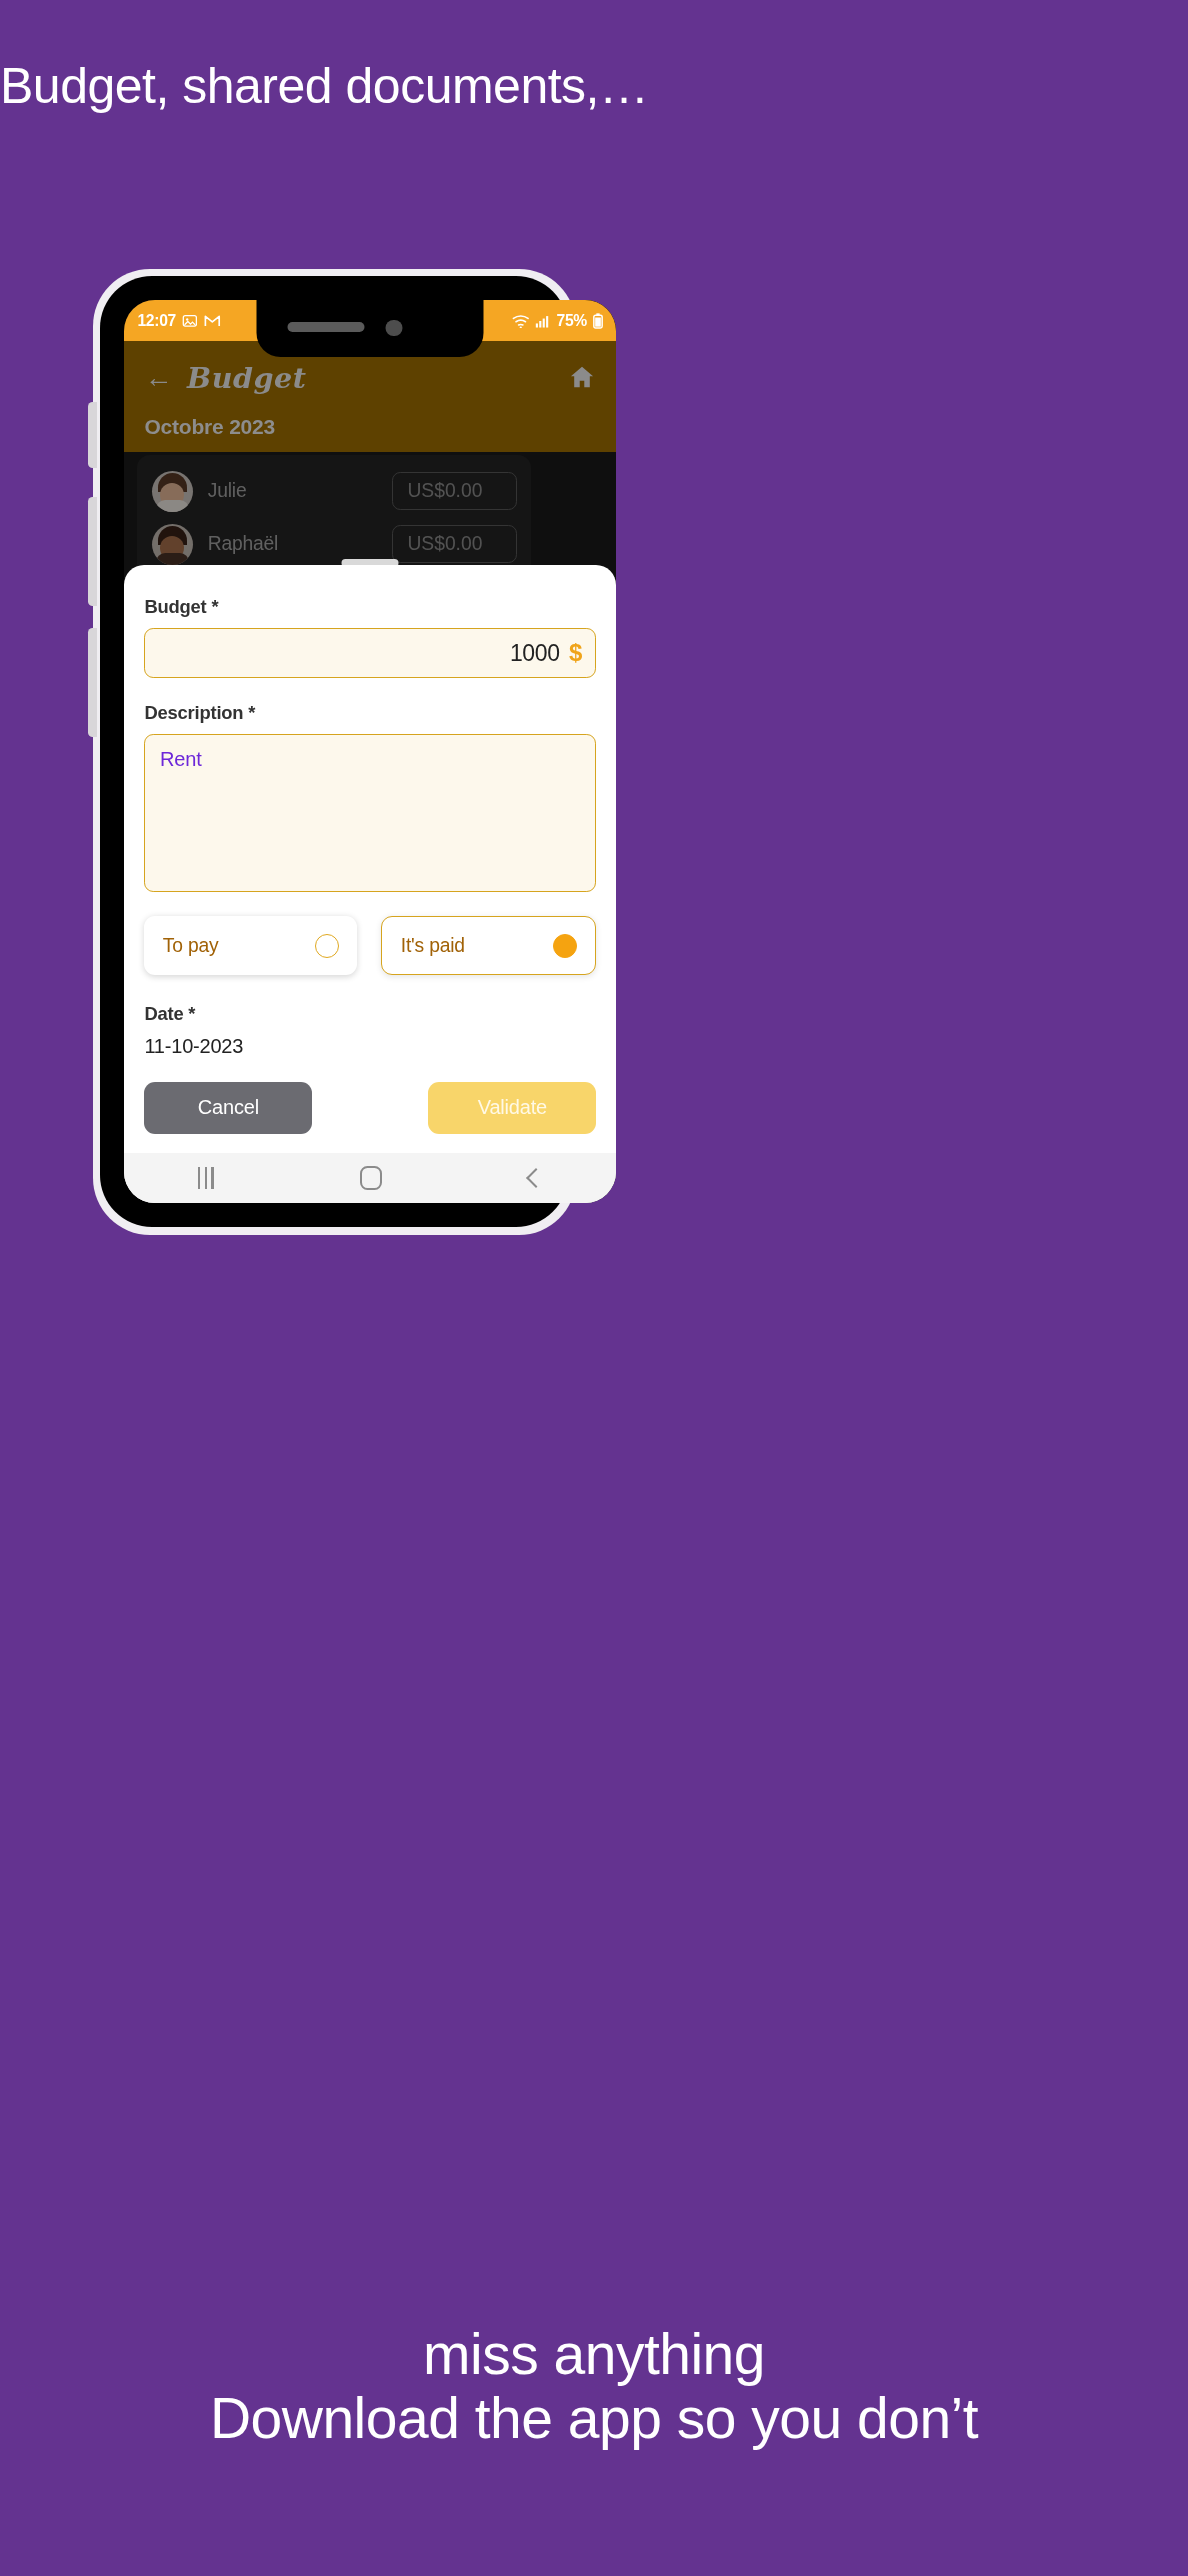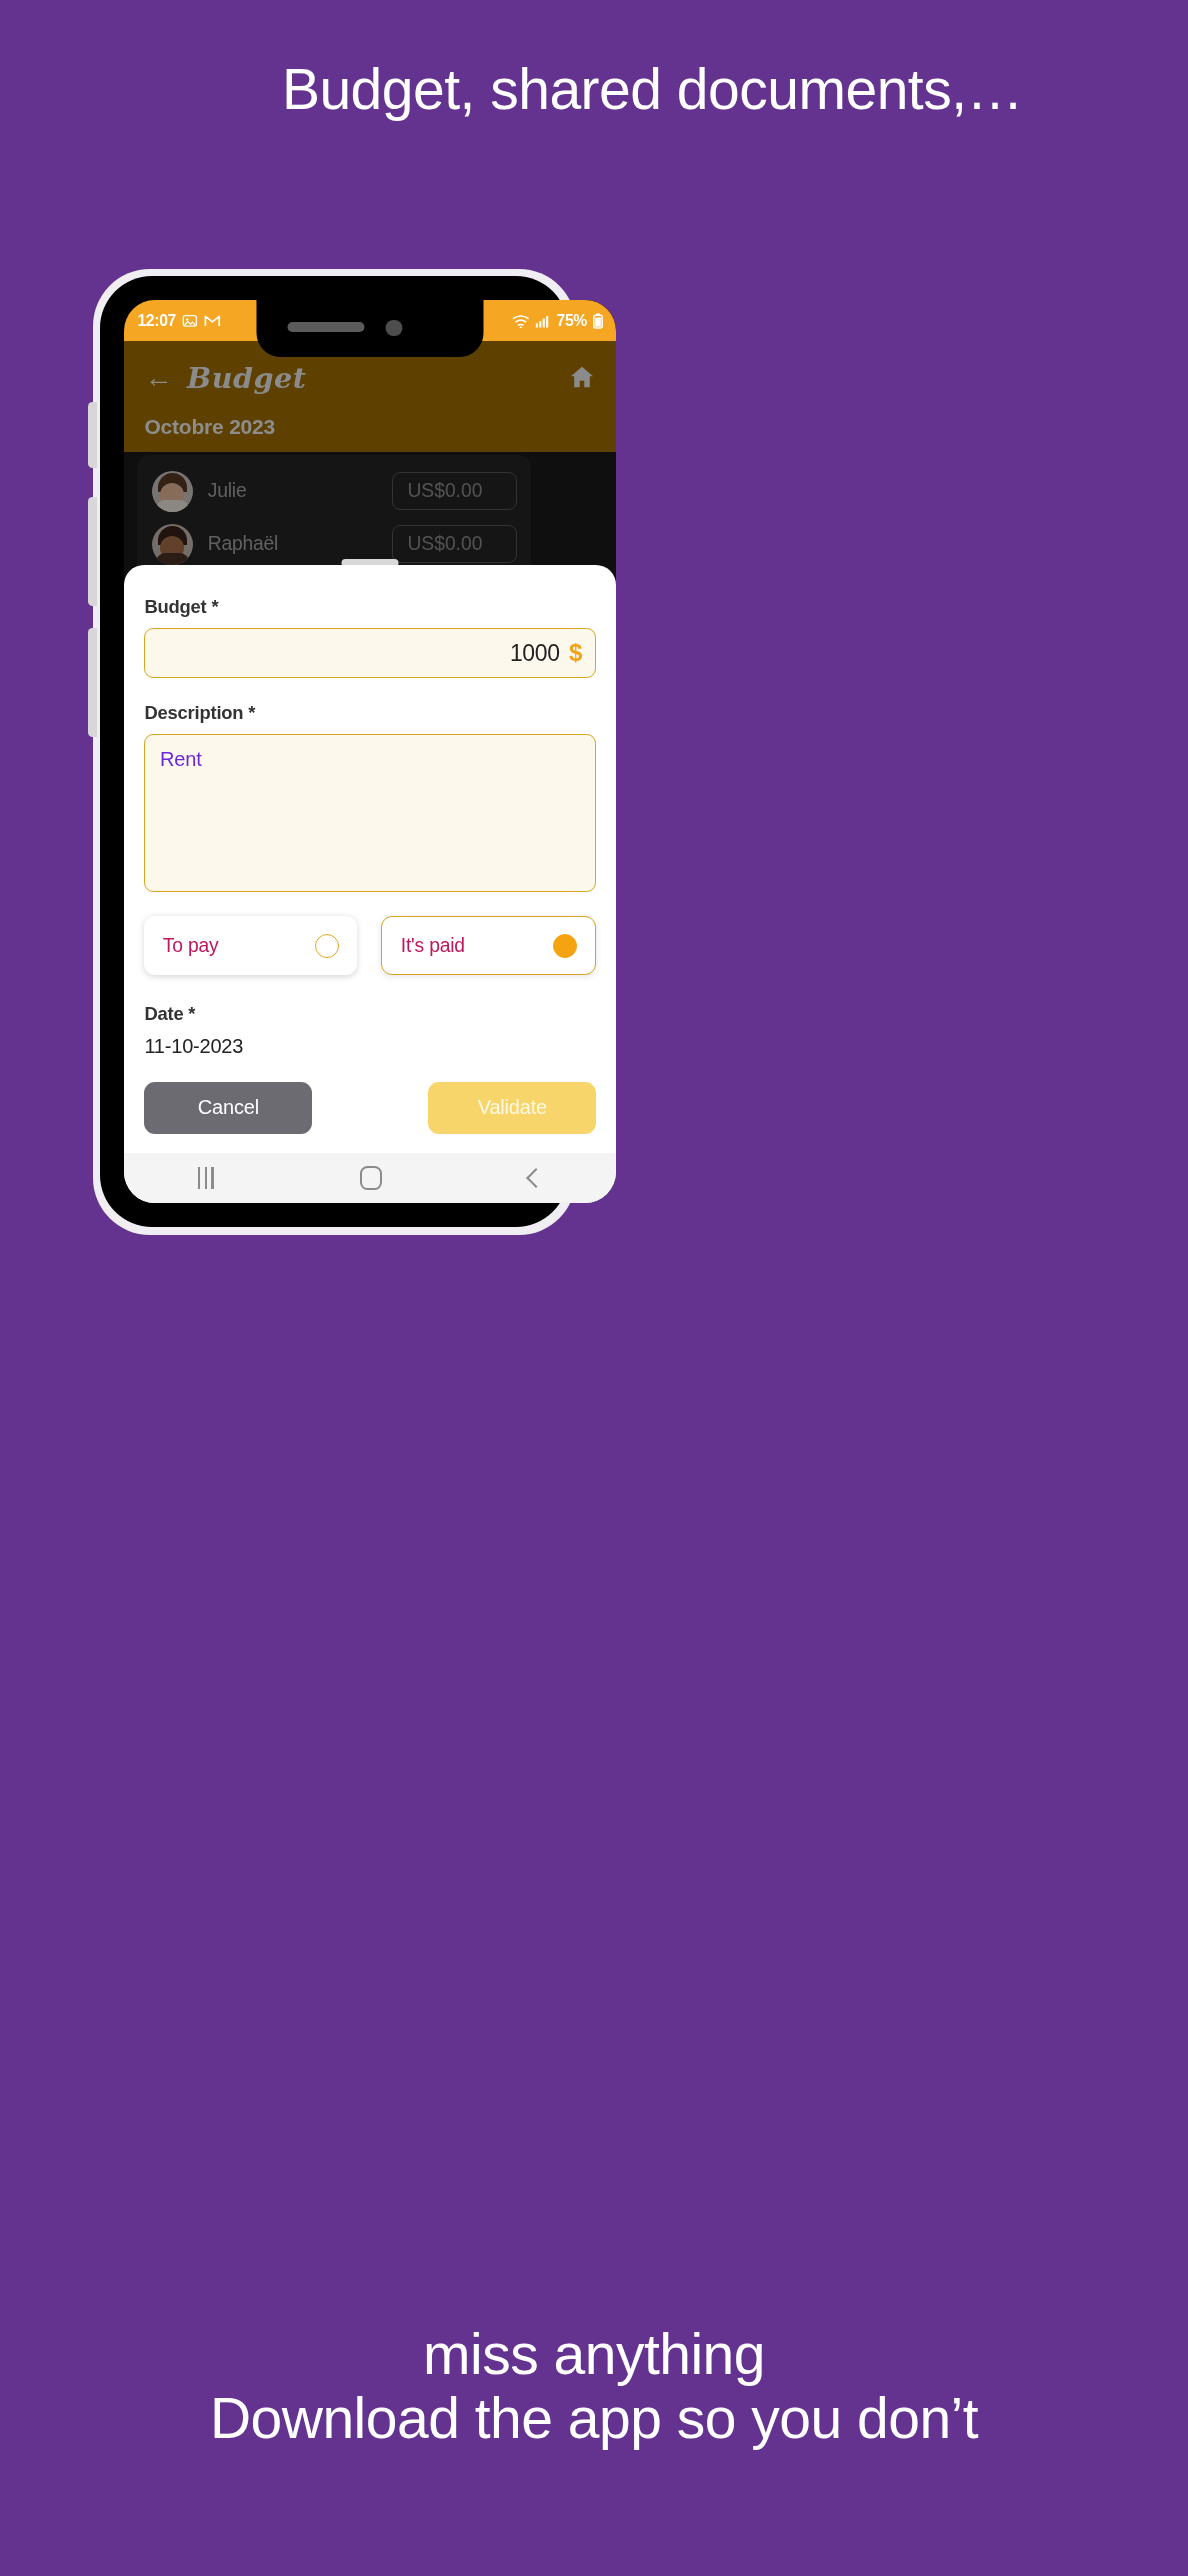"Budget, shared documents,…" .headline-top { font-size: 57px -> 50px; text-align: right -> left }
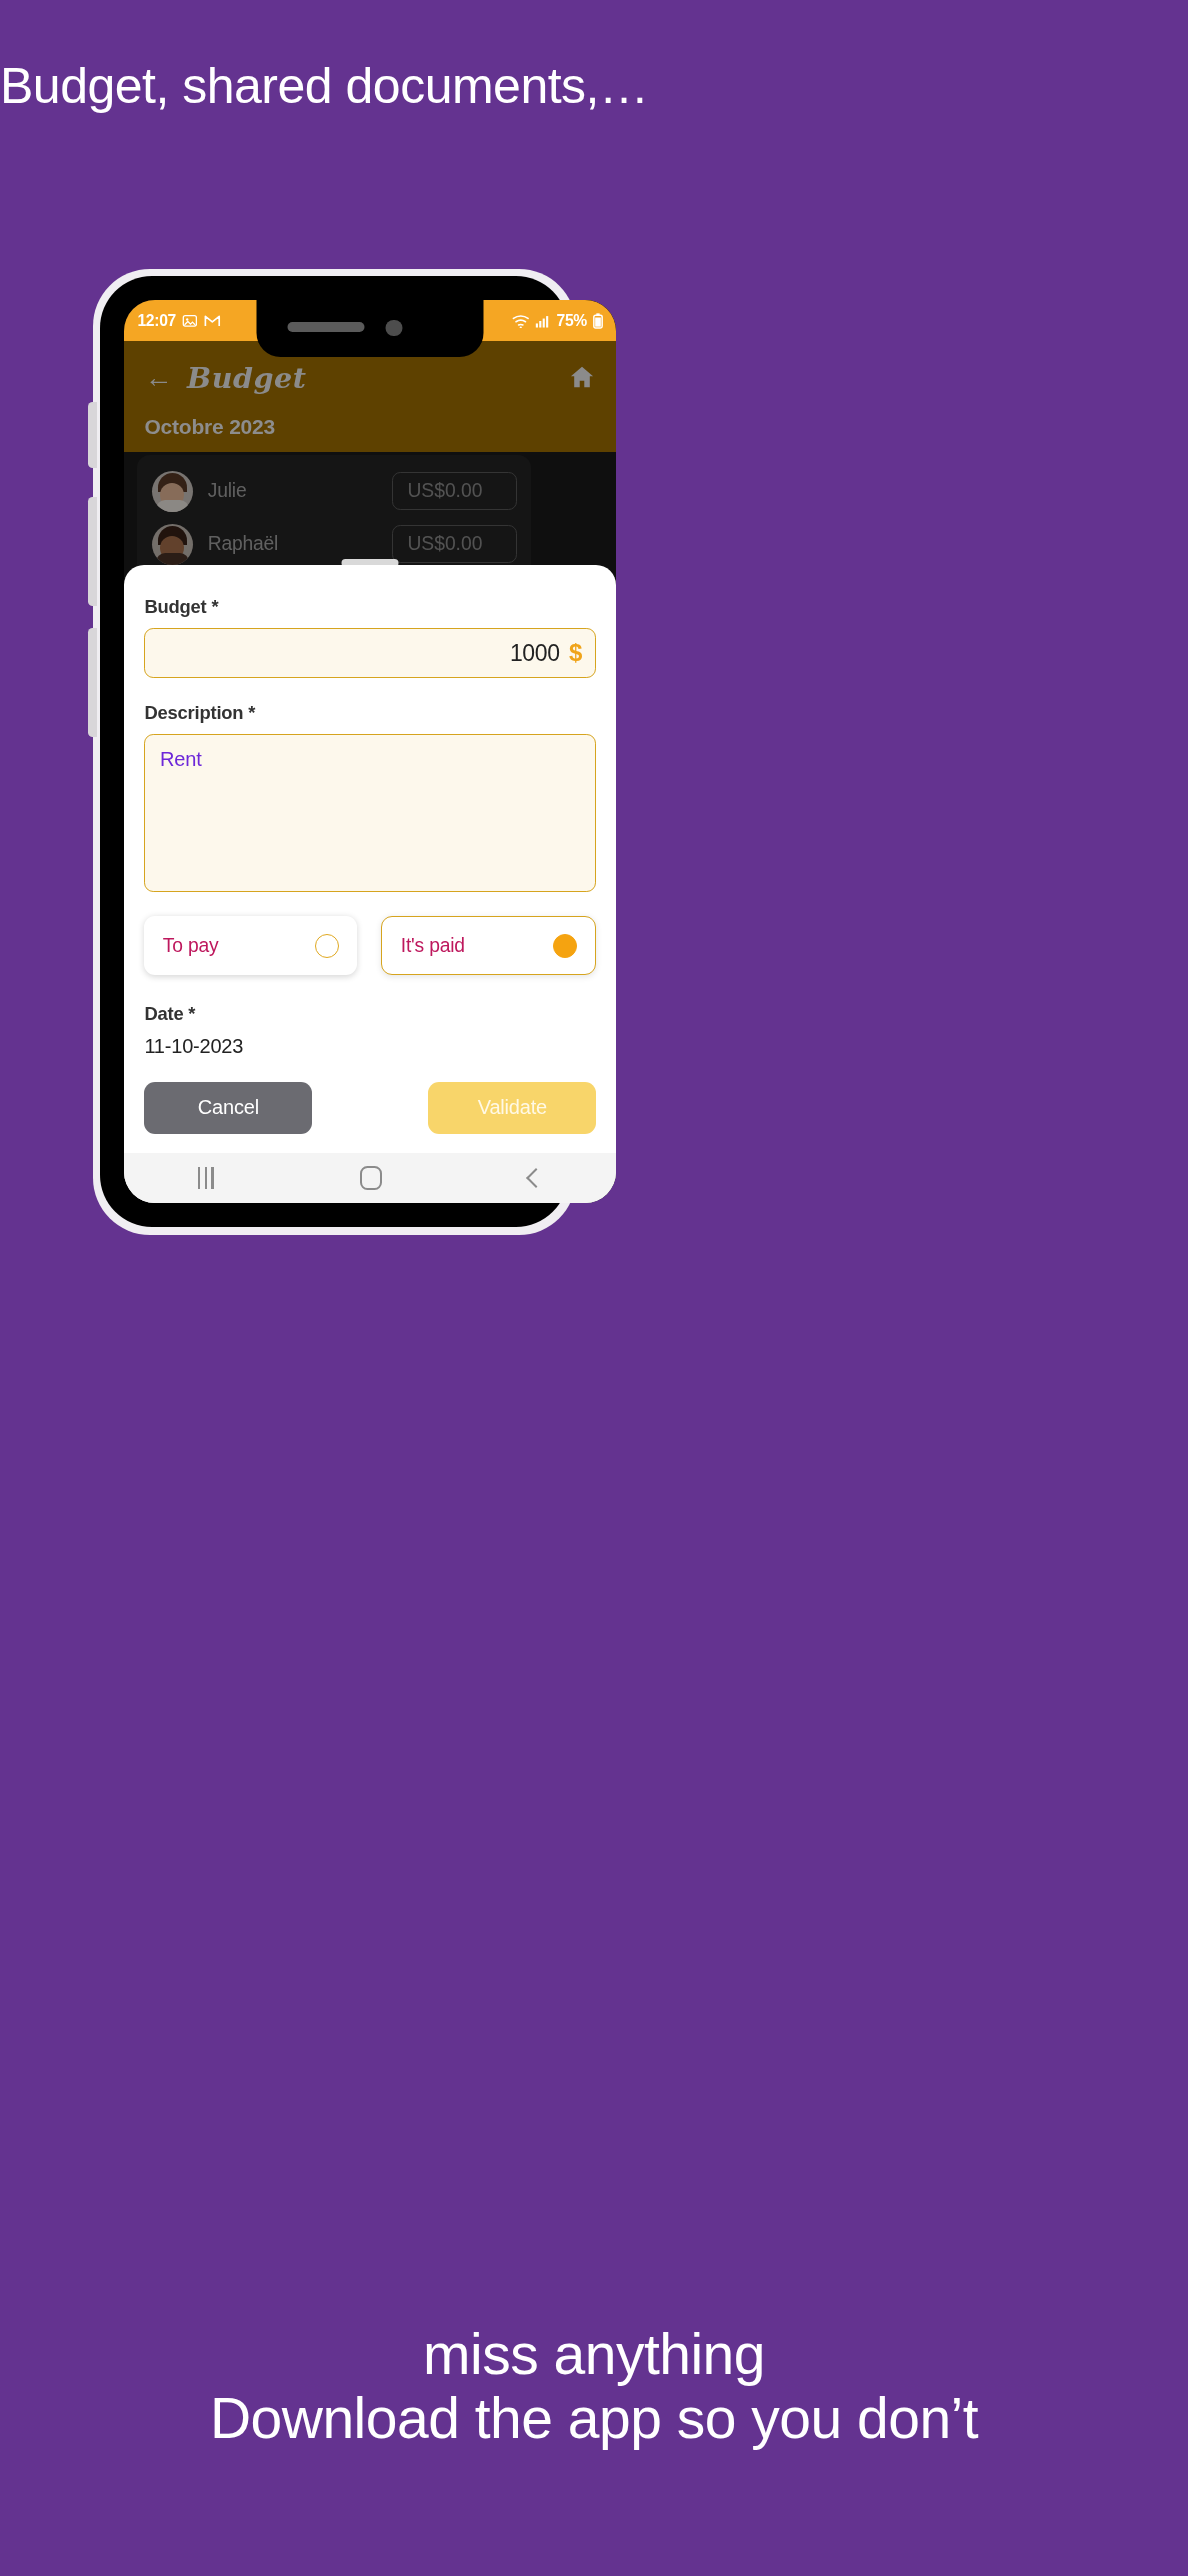"To pay" .radio-label { color: #be185d -> #a16207 }
